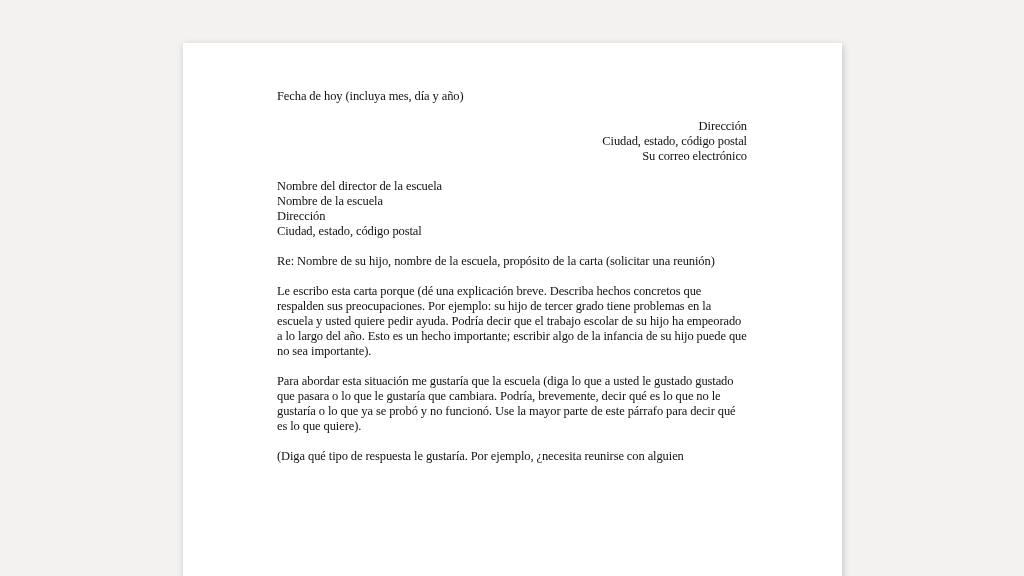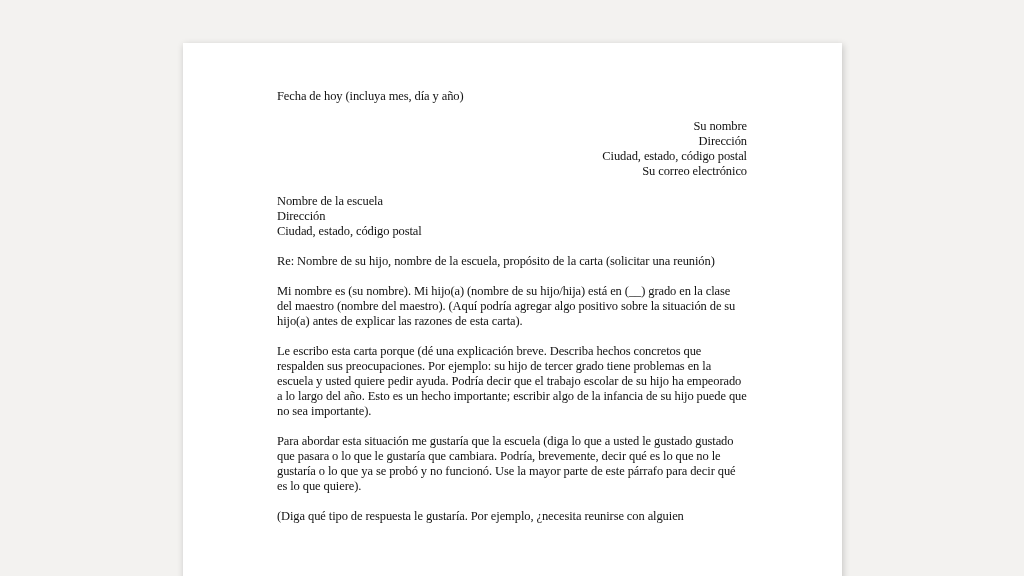"Su nombre" span.line { html: <span>Su nombre</span> -> none }
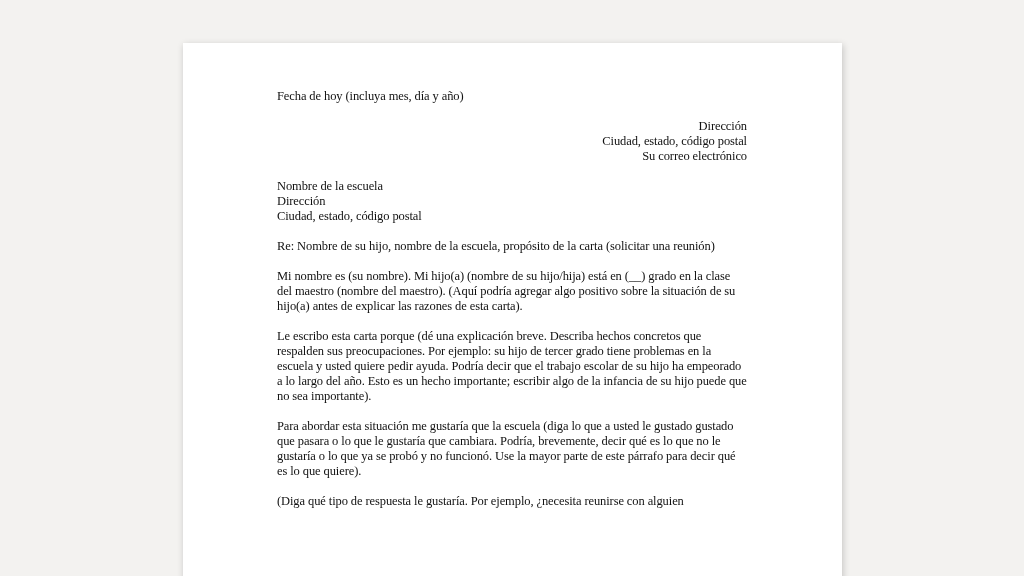"Nombre del director de la" span.line { html: none -> <span>Nombre del director de la escuela</span> }
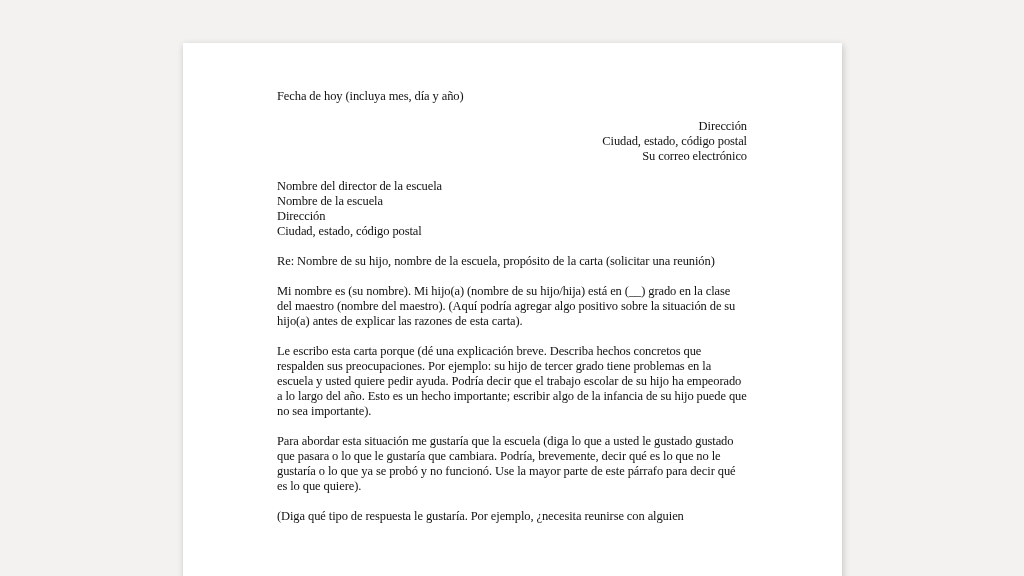"Mi nombre es (su nombre)." div.block { html: <div>Mi nombre es (su nombre). Mi hijo(a) (nombre de su hijo/hija) está en (__) grado en la clase del maestro (nombre del maestro). (Aquí podría agregar algo positivo sobre la situación de su hijo(a) antes de explicar las razones de esta carta).</div> -> none }
